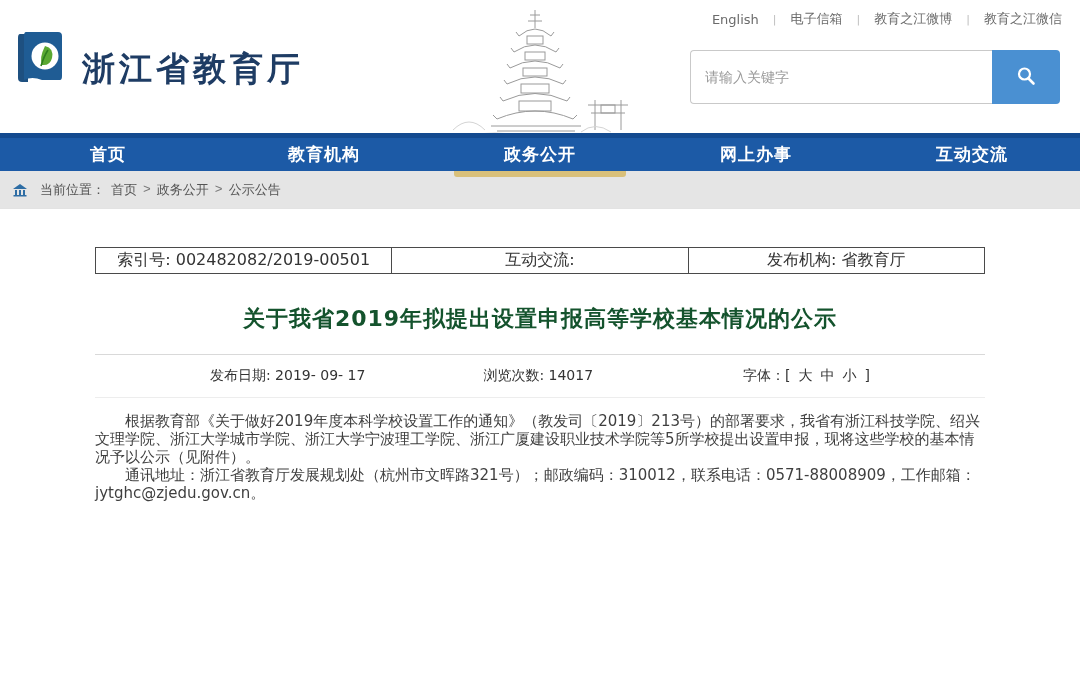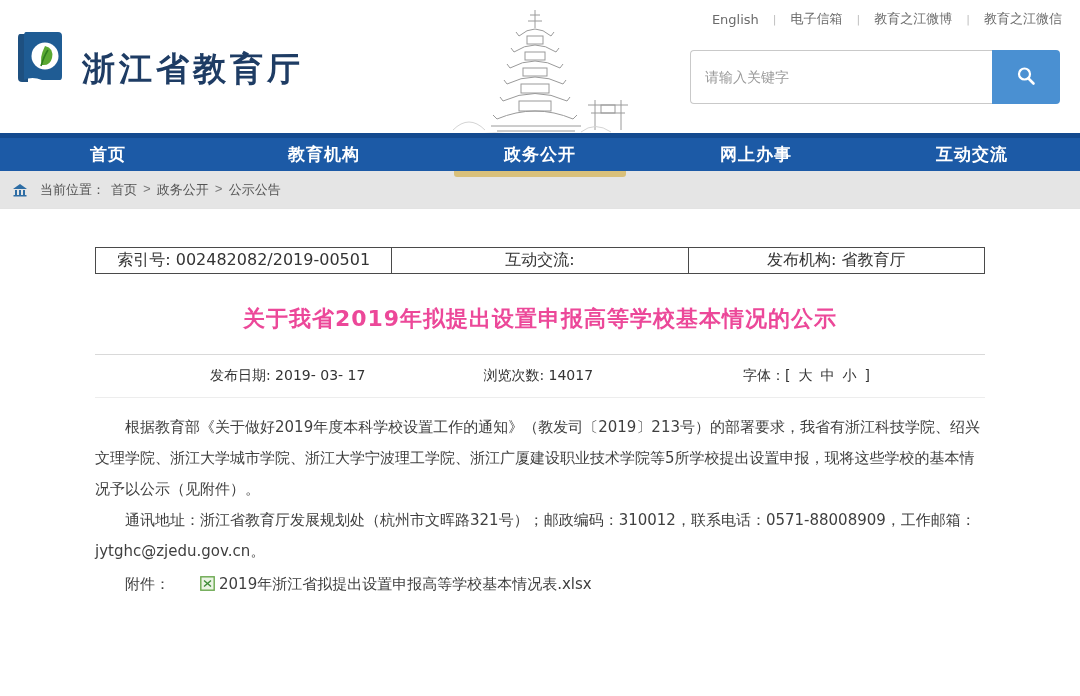"关于我省2019年拟提出设置申报高等学校基本情况的公示" .article-title { color: #ec4899 -> #14532d }
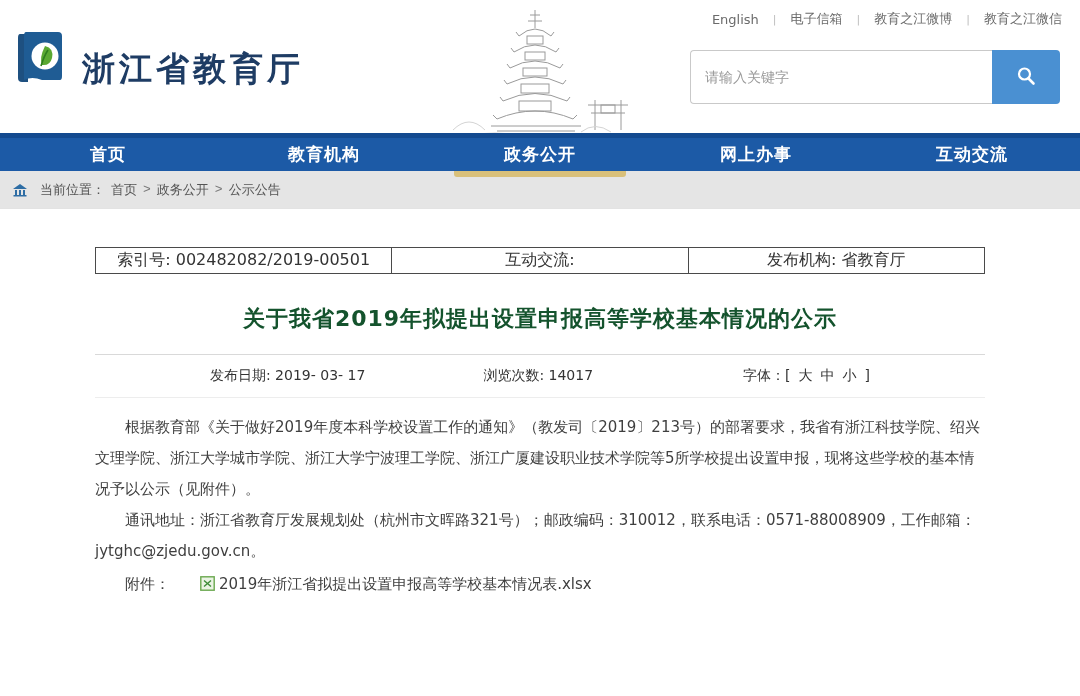"发布日期: 2019- 03- 17" span { text: 03- -> 09- }
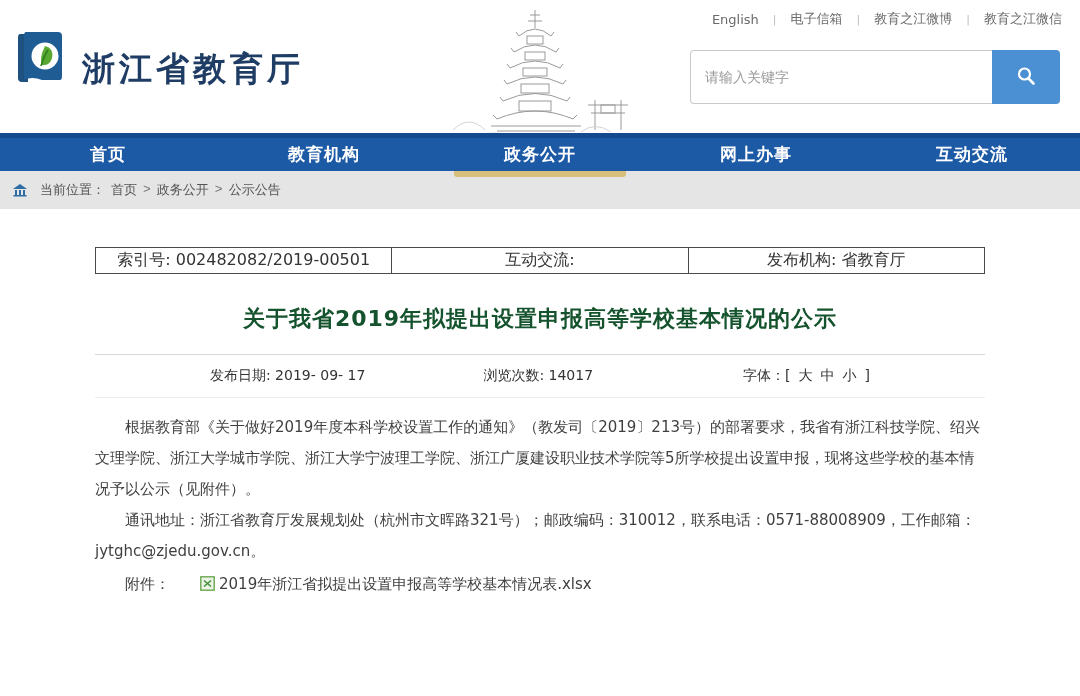"根据教育部《关于做好2019年度本科学校设置工作的通知》（教发司〔2019〕21" .body-text { line-height: 31px -> 18px }
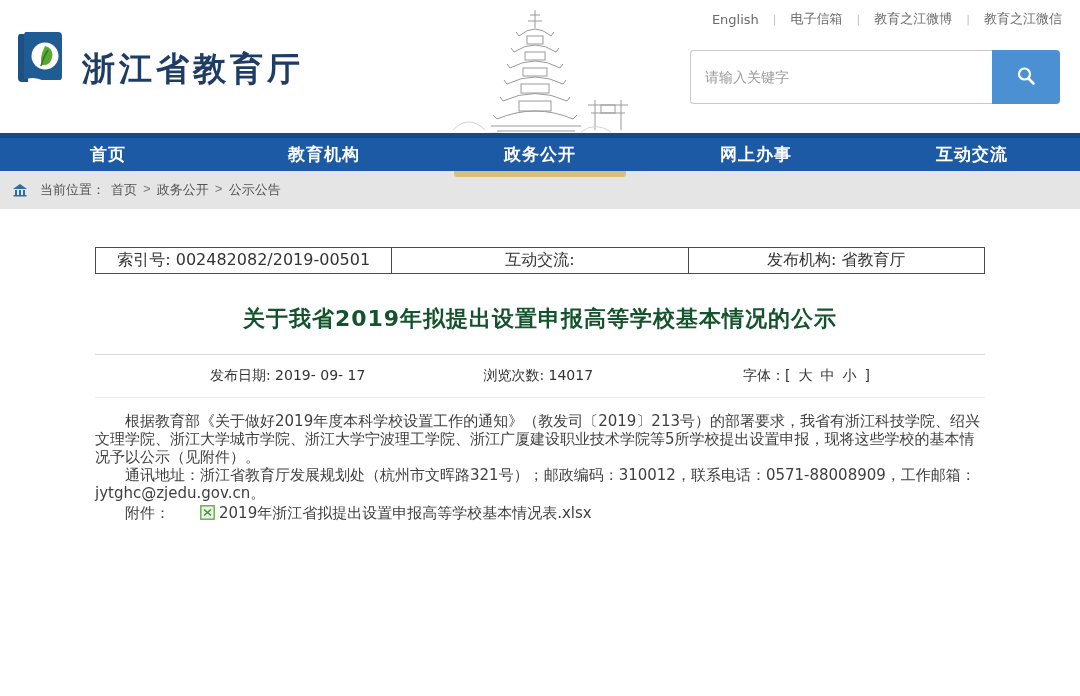"附件： 2019年浙江省拟提出设置申报高等学校基本情况表.xlsx" span.attachment { html: <span> <span>附件：</span><span><svg> <rect></rect> <line></line> <line></line> </svg></span><a>2019年浙江省拟提出设置申报高等学校基本情况表.xlsx</a> </span> -> none }
